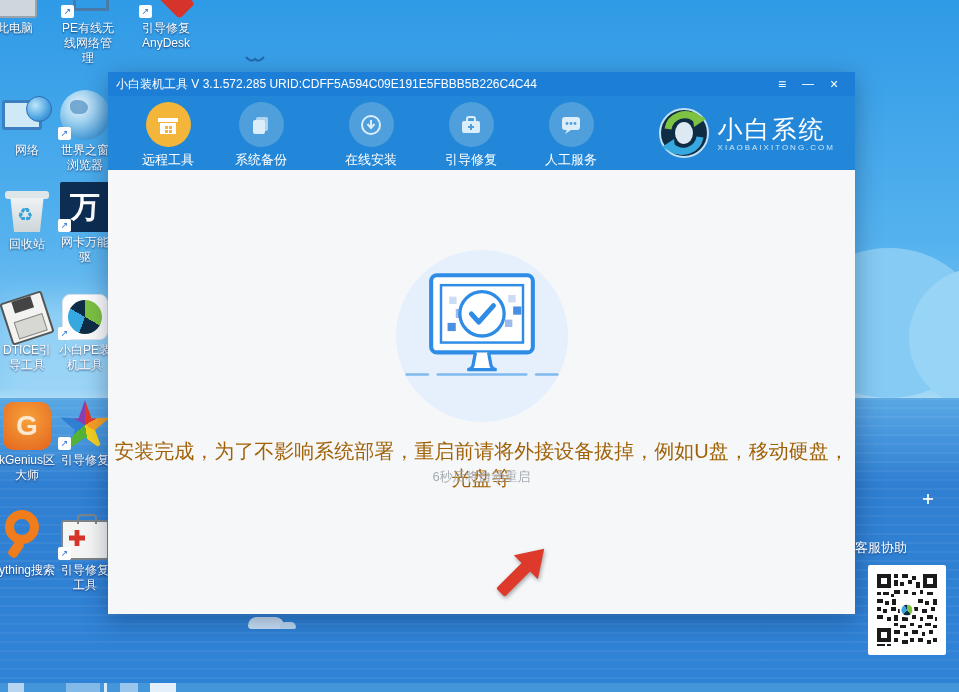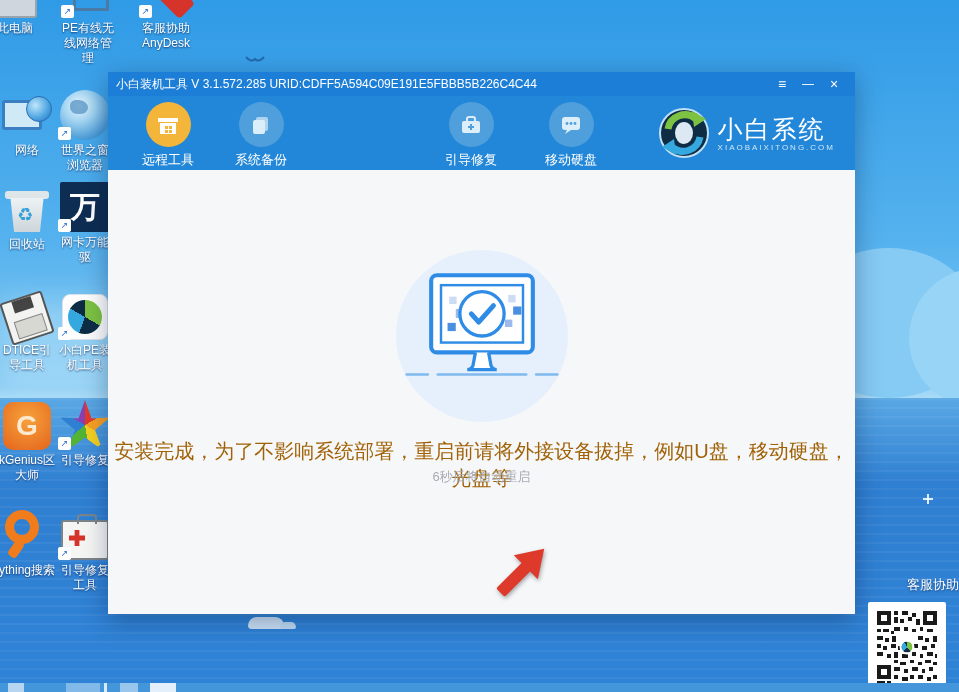"客服协助 AnyDesk" div.lbl { text: 客服协助 -> 引导修复 }
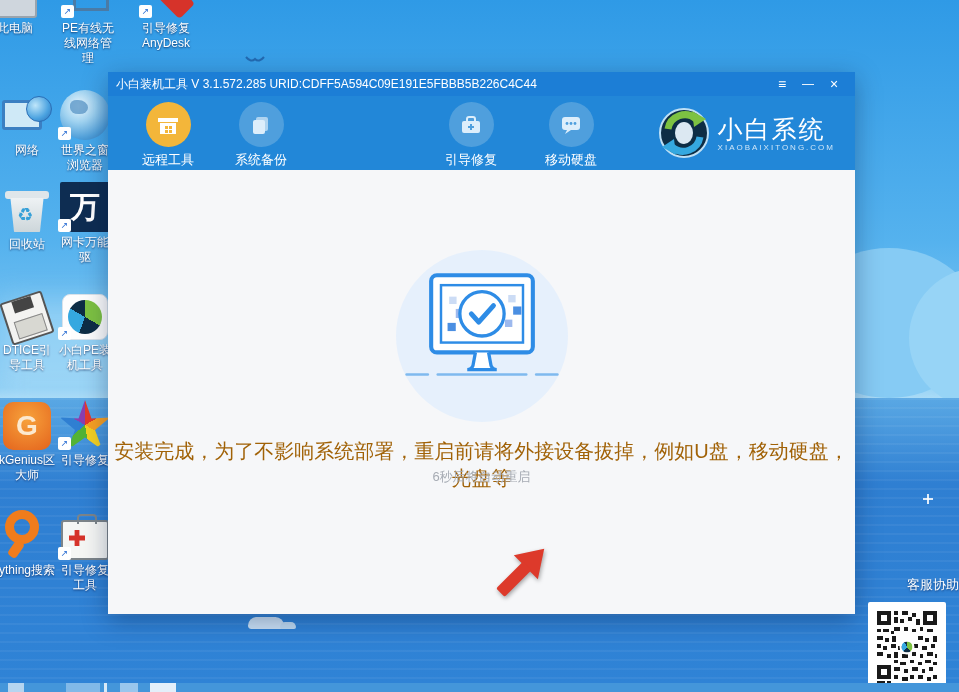"在线安装" div.tab { html: none -> <div> <div> <svg> <circle></circle> <path></path> </svg> </div> <div>在线安装</div> </div> }
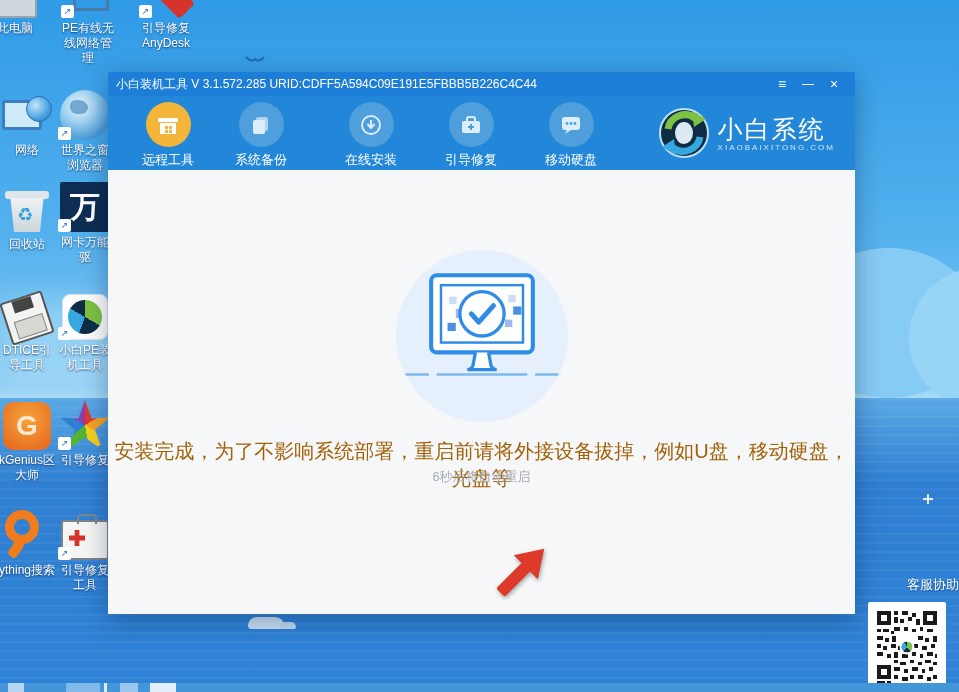"移动硬盘" div.tlbl { text: 移动硬盘 -> 人工服务 }
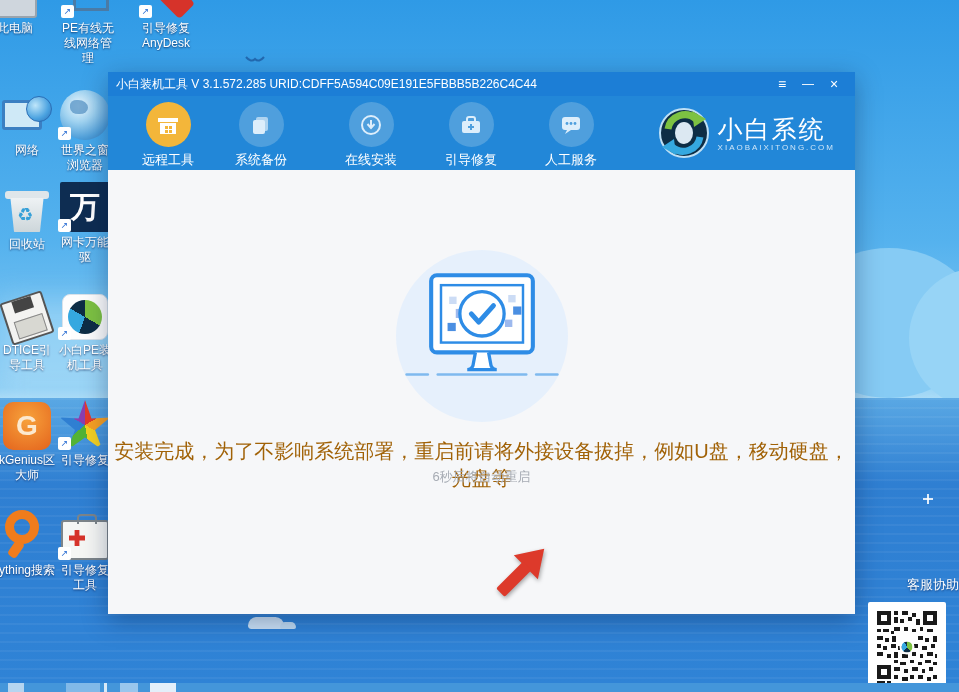"客服协助" .support { text-align: right -> left; top: 576px -> 539px }
